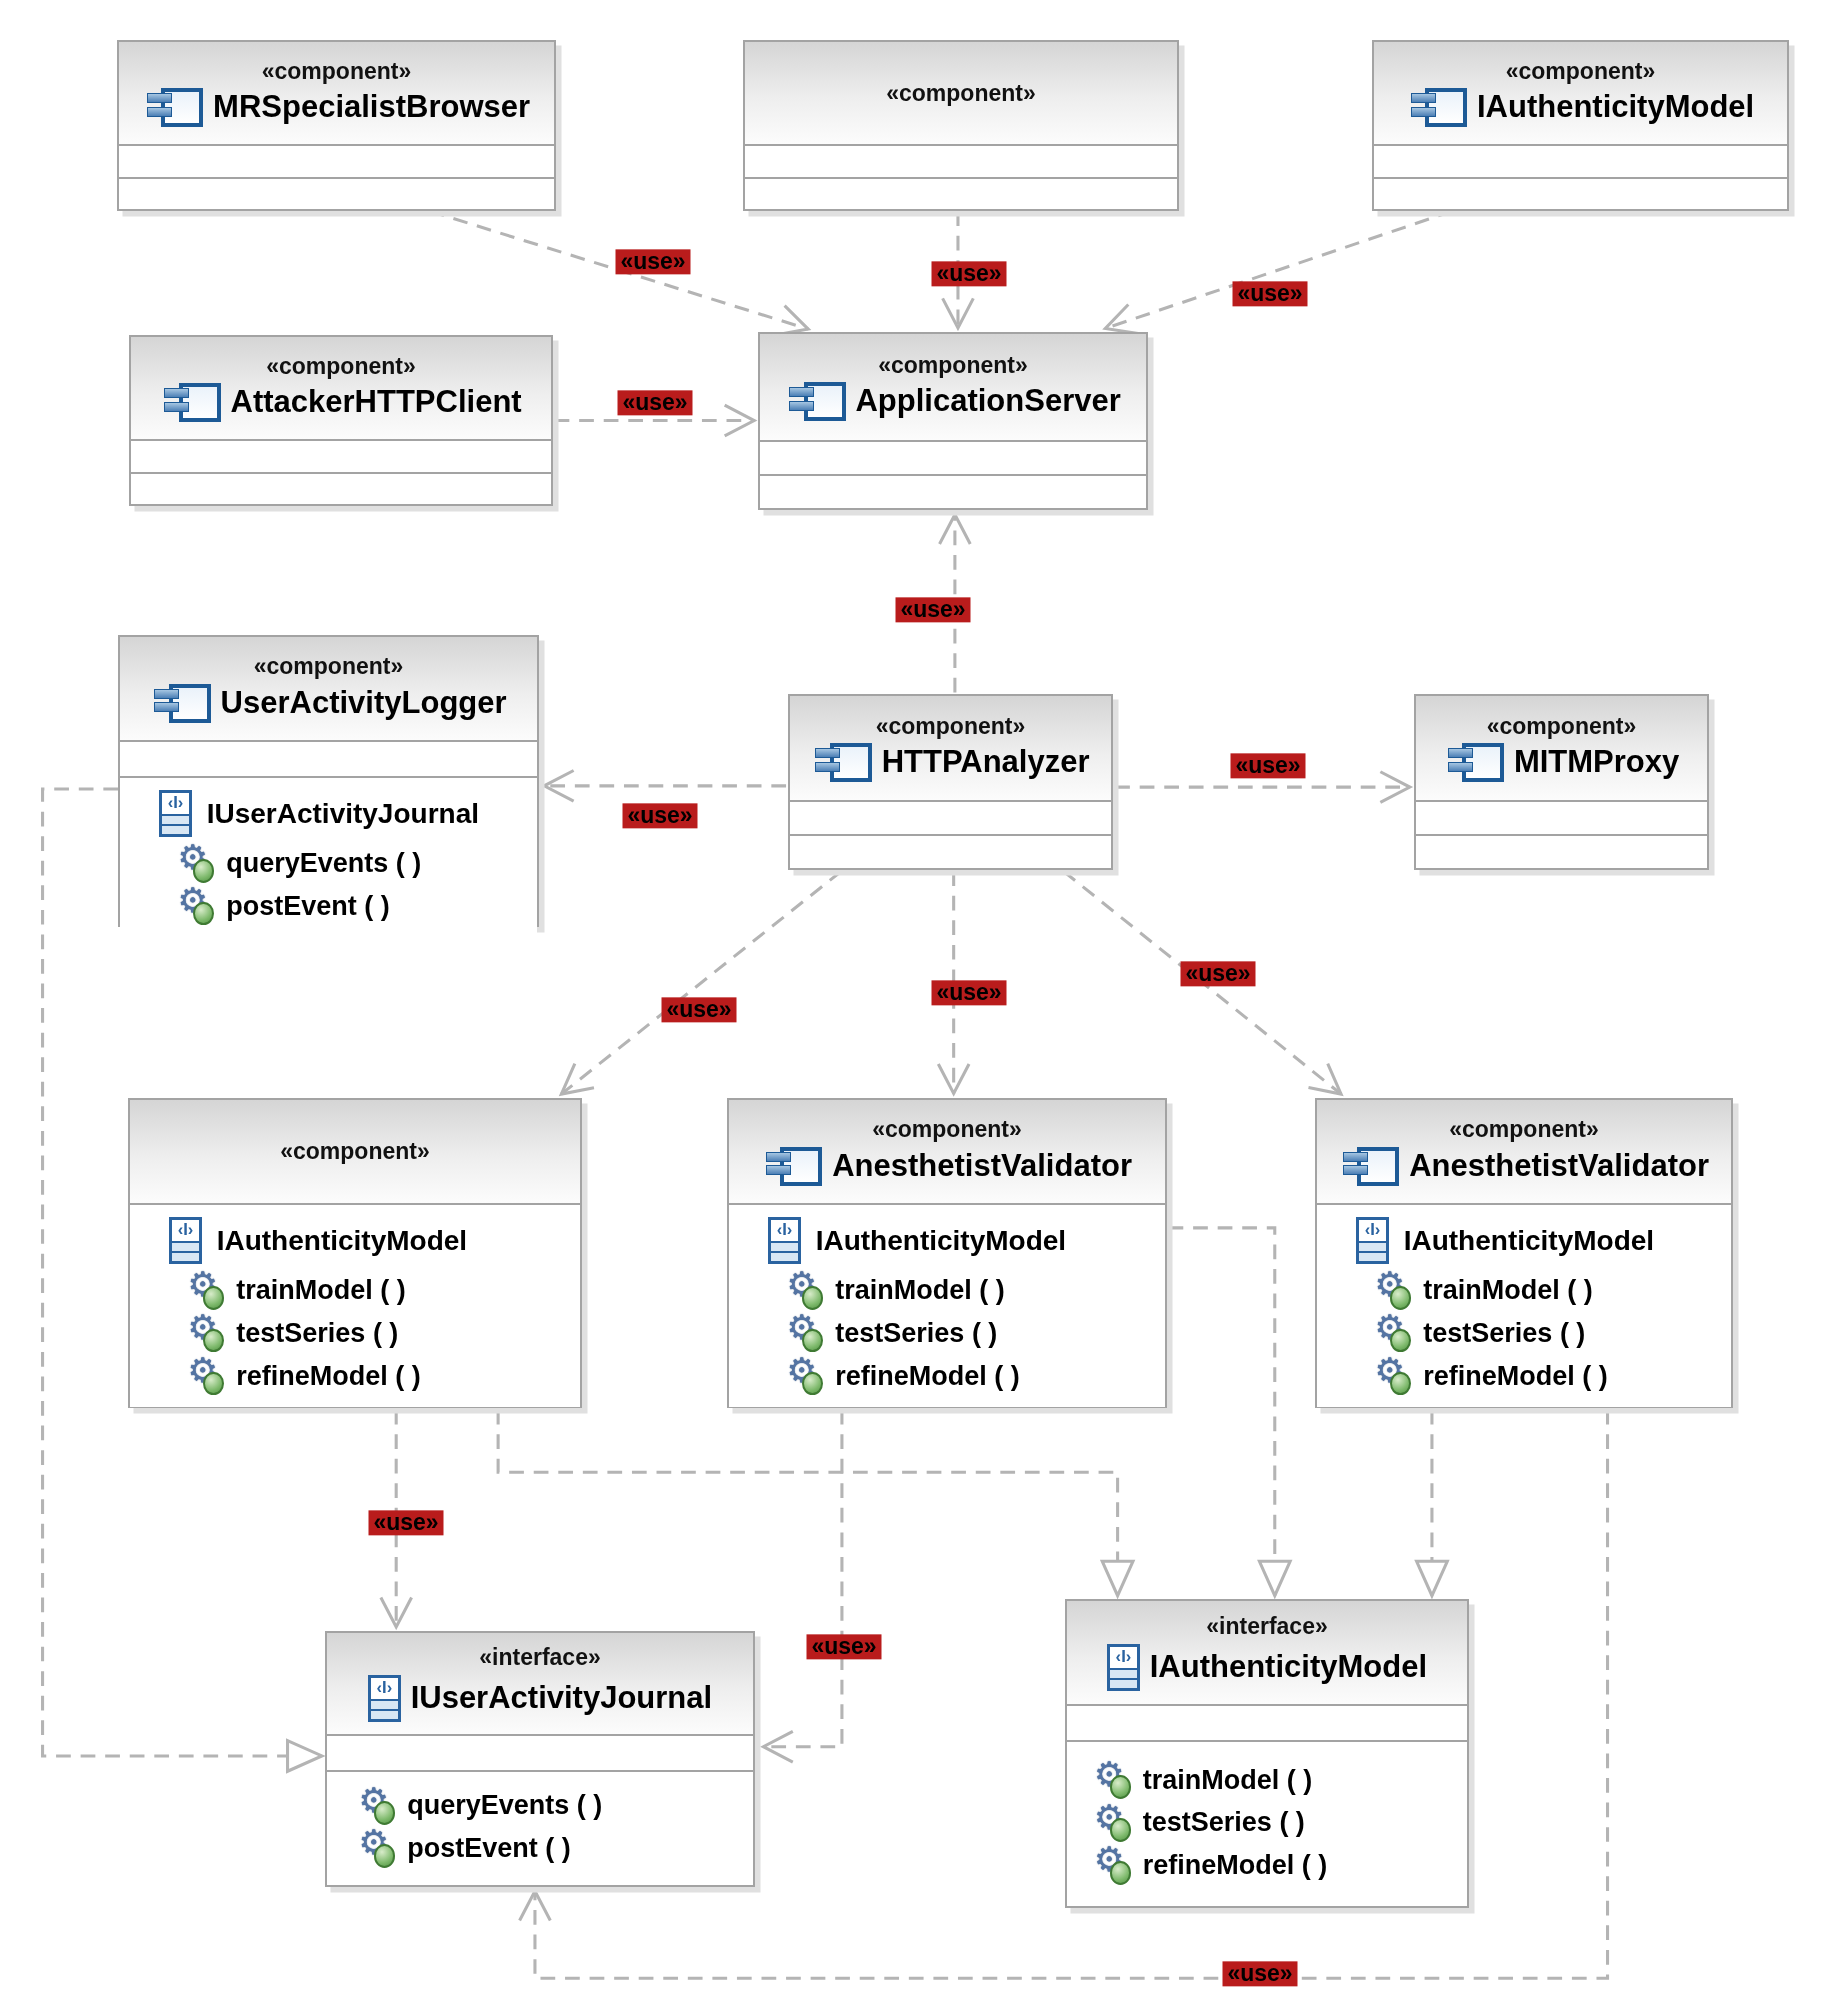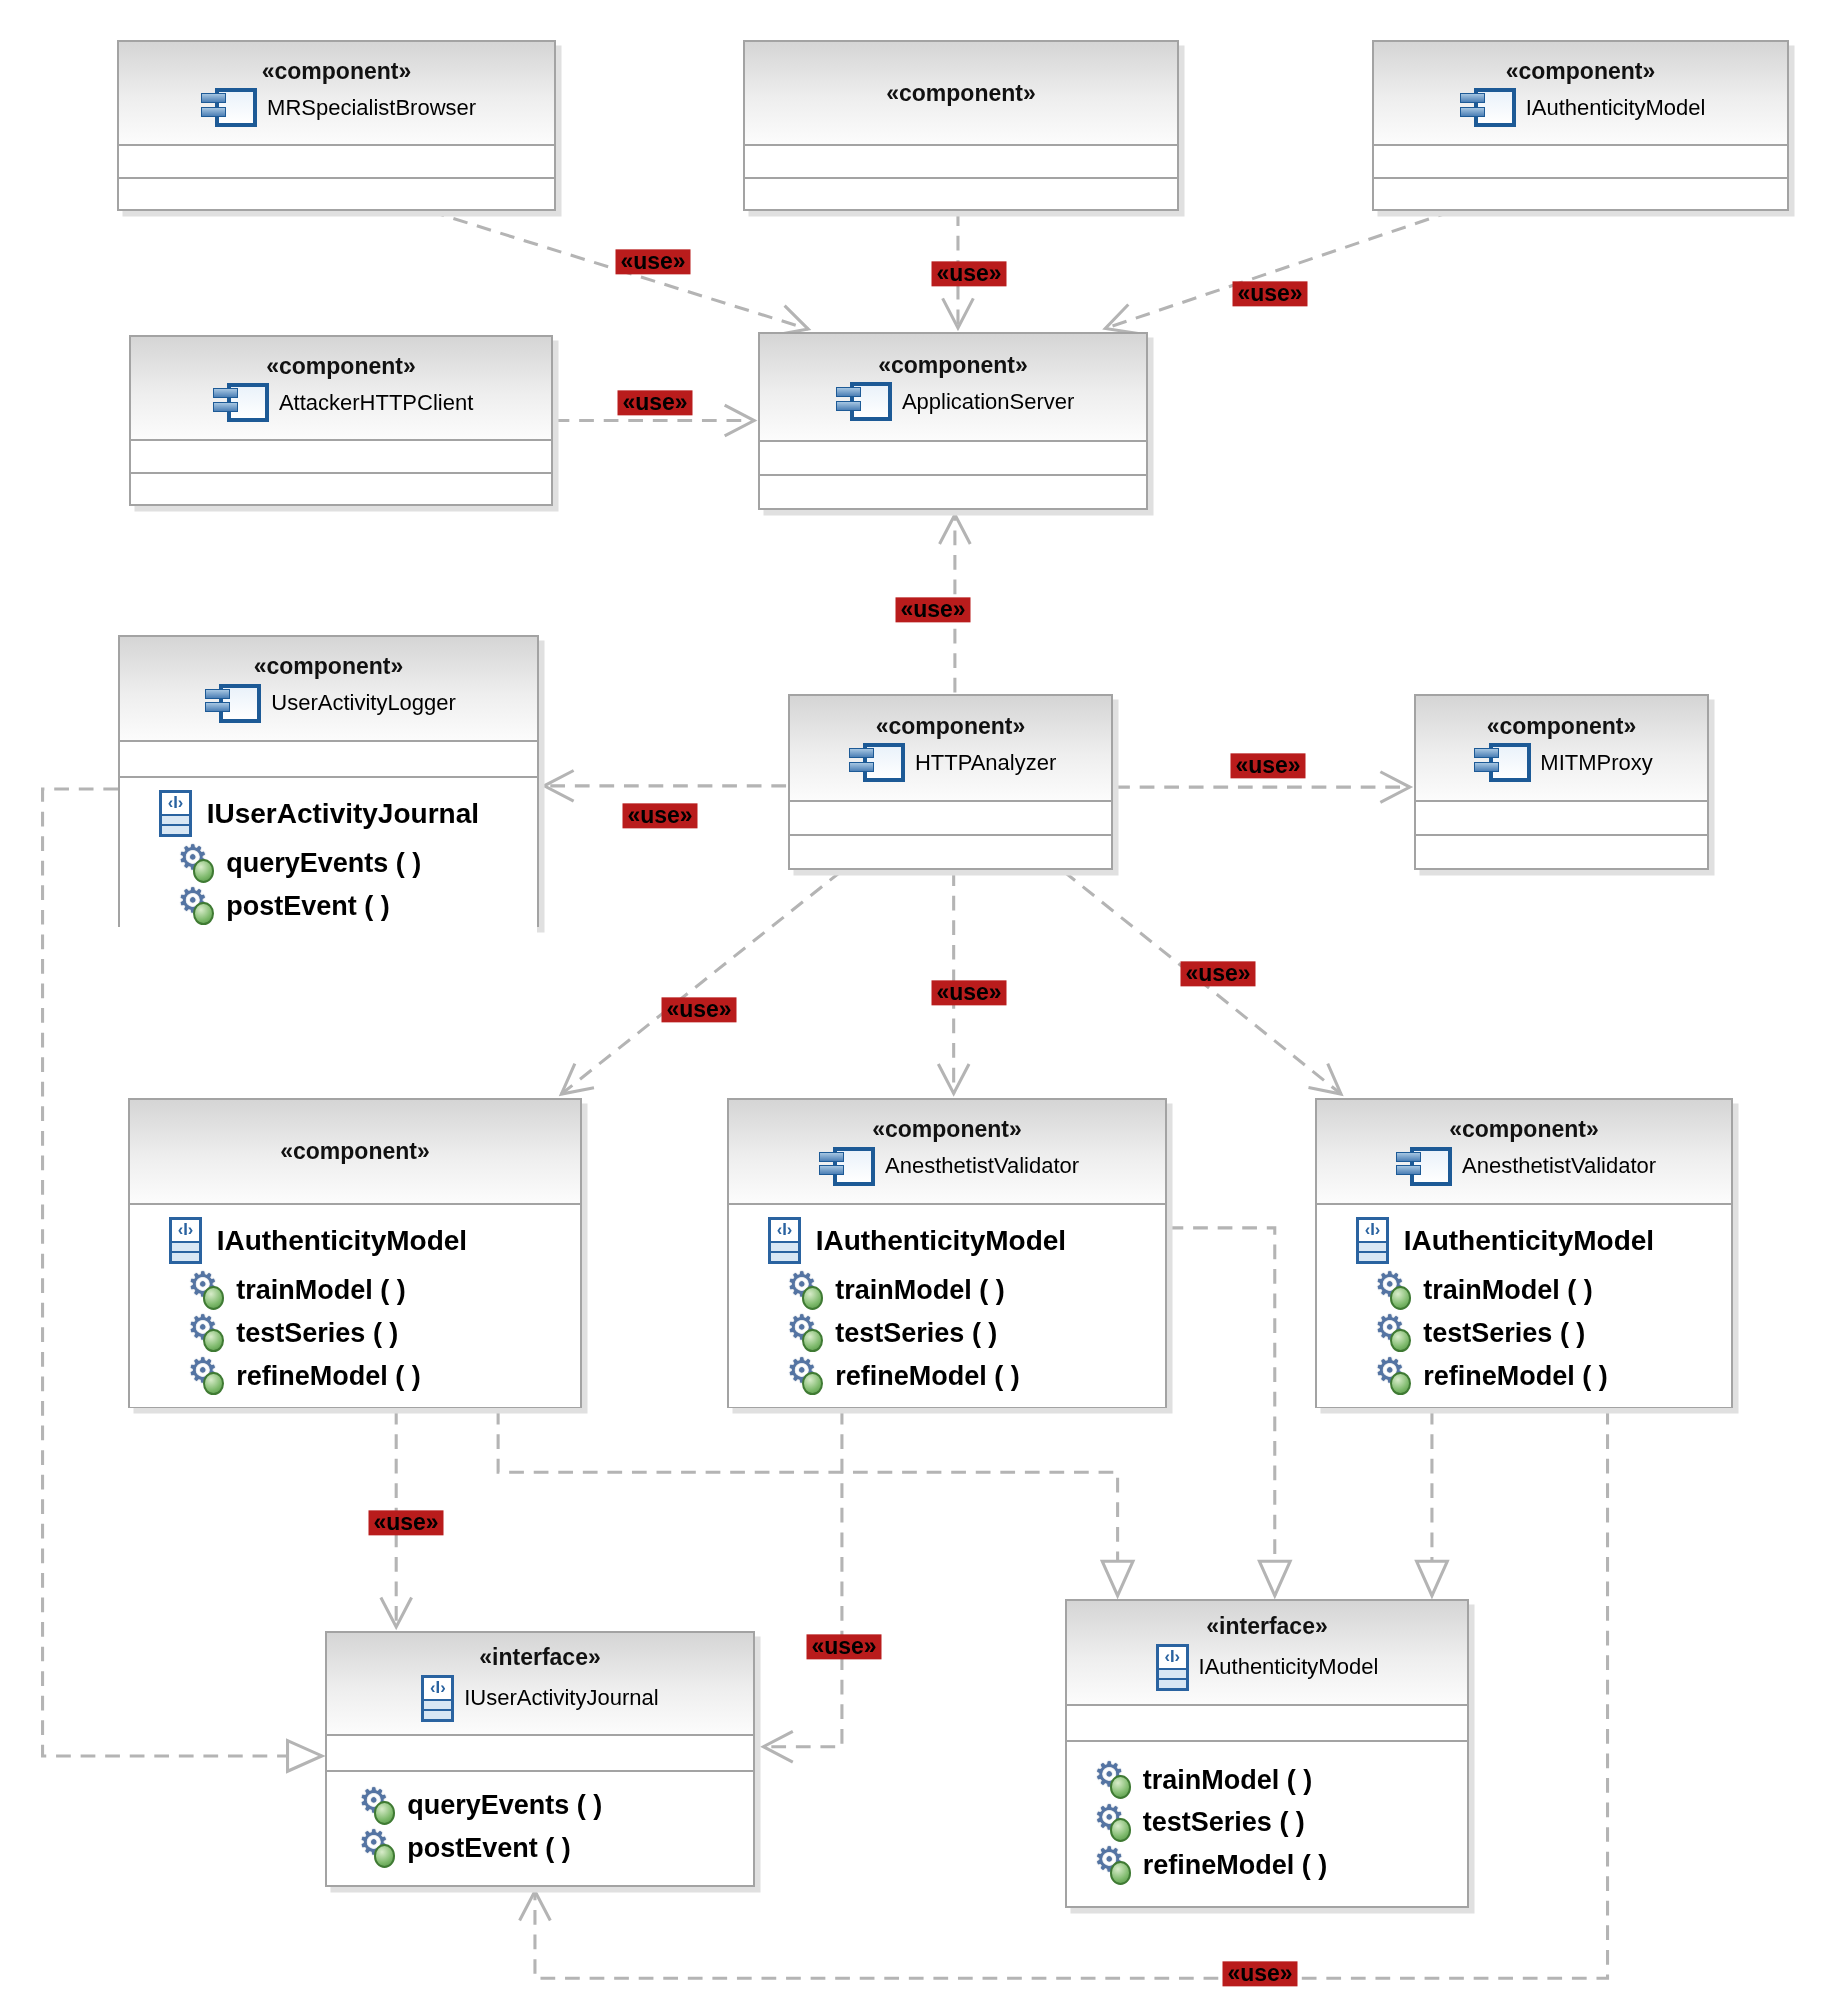"MRSpecialistBrowser" .nm { font-size: 22px -> 31px; font-weight: normal -> bold }
